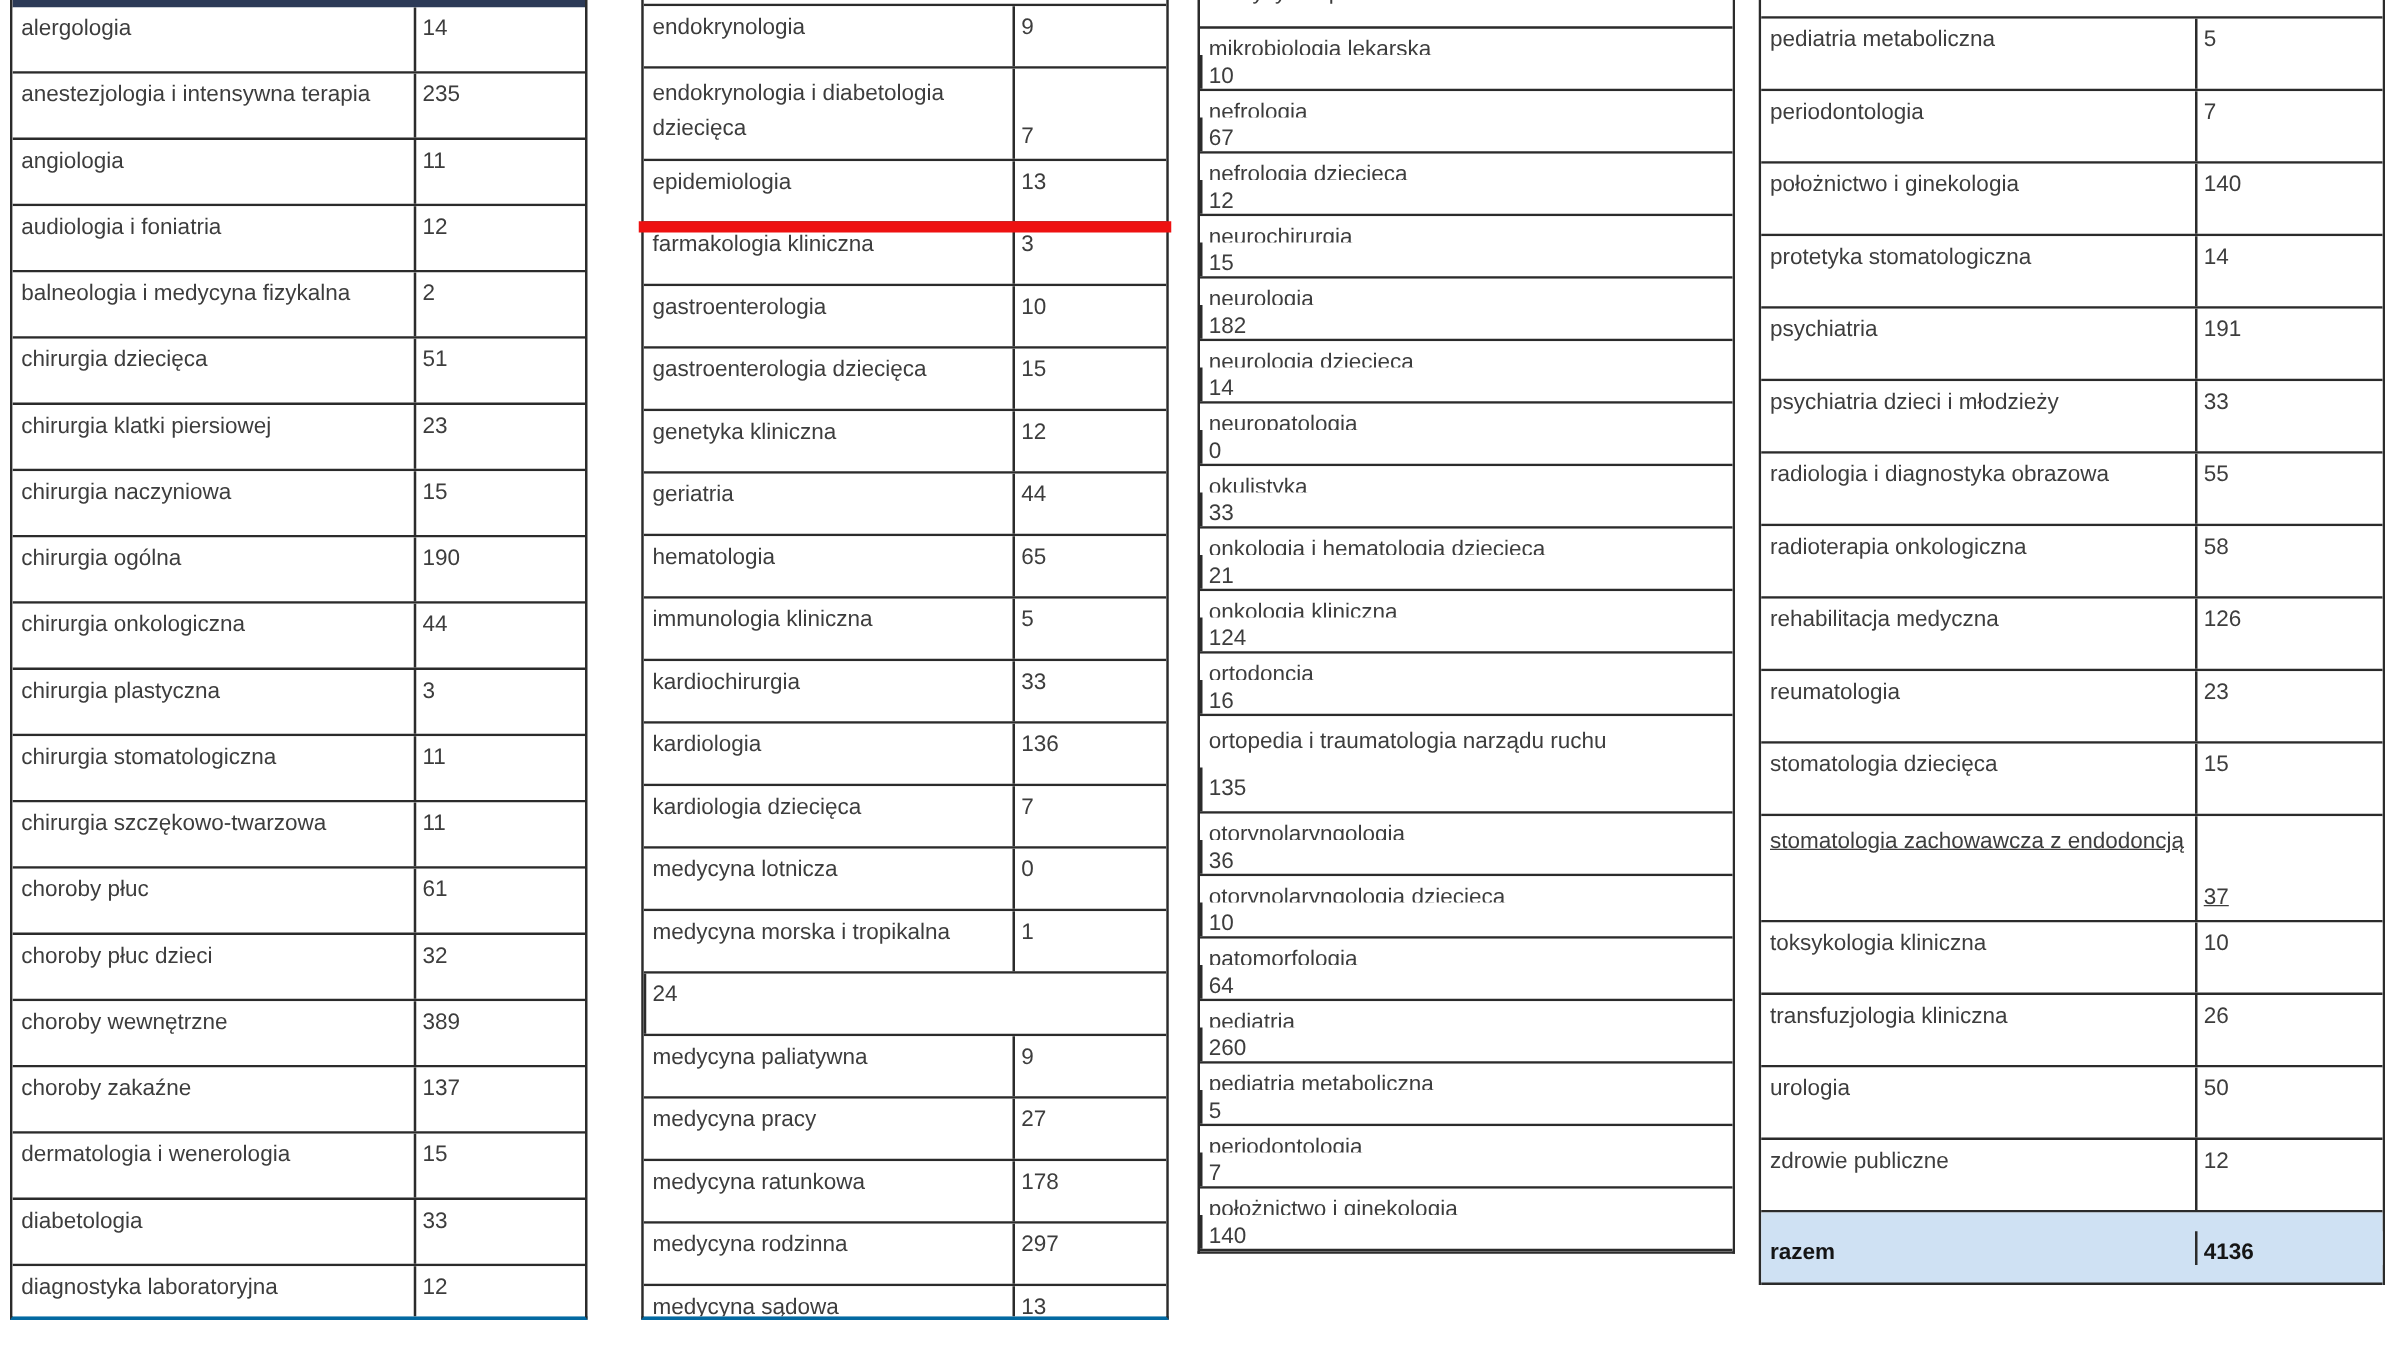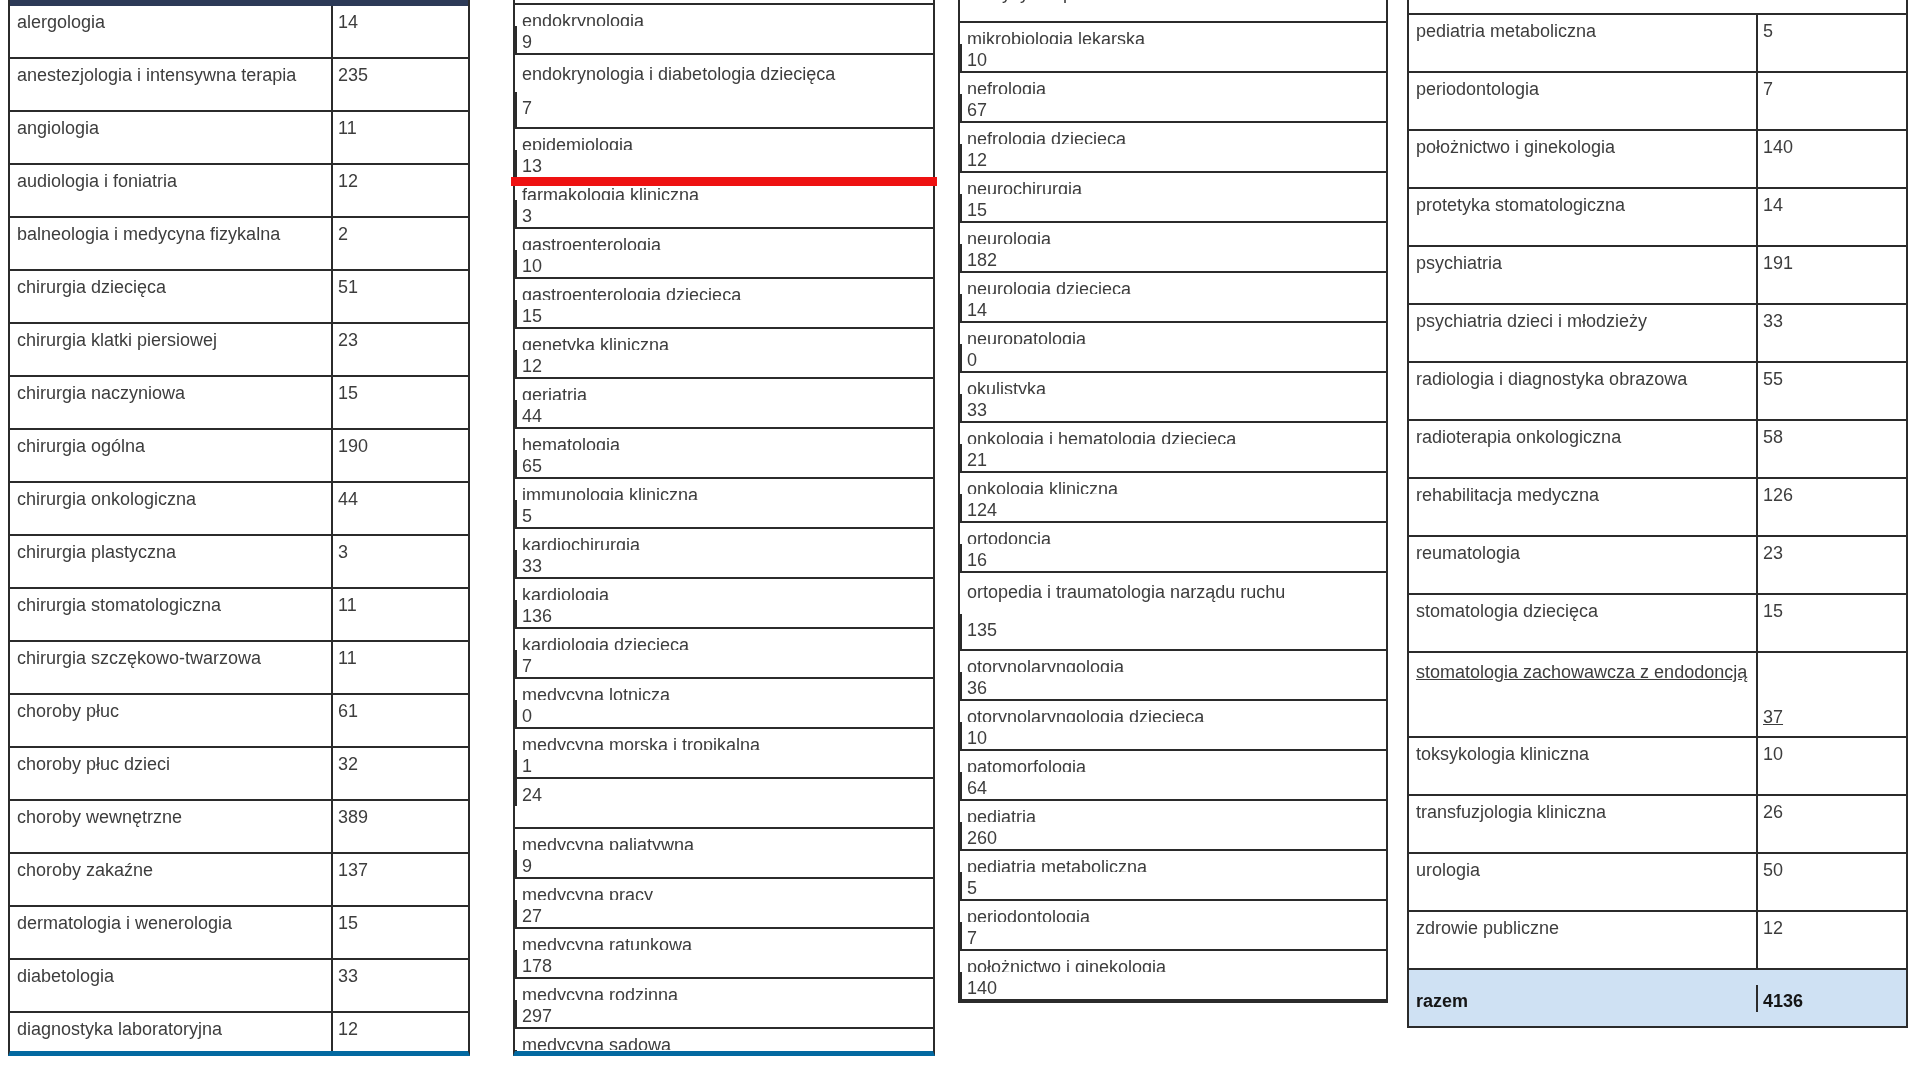"alergologia" .tbl.clipped { border-bottom: 5px solid #0369a1 -> 3px solid #0369a1 }
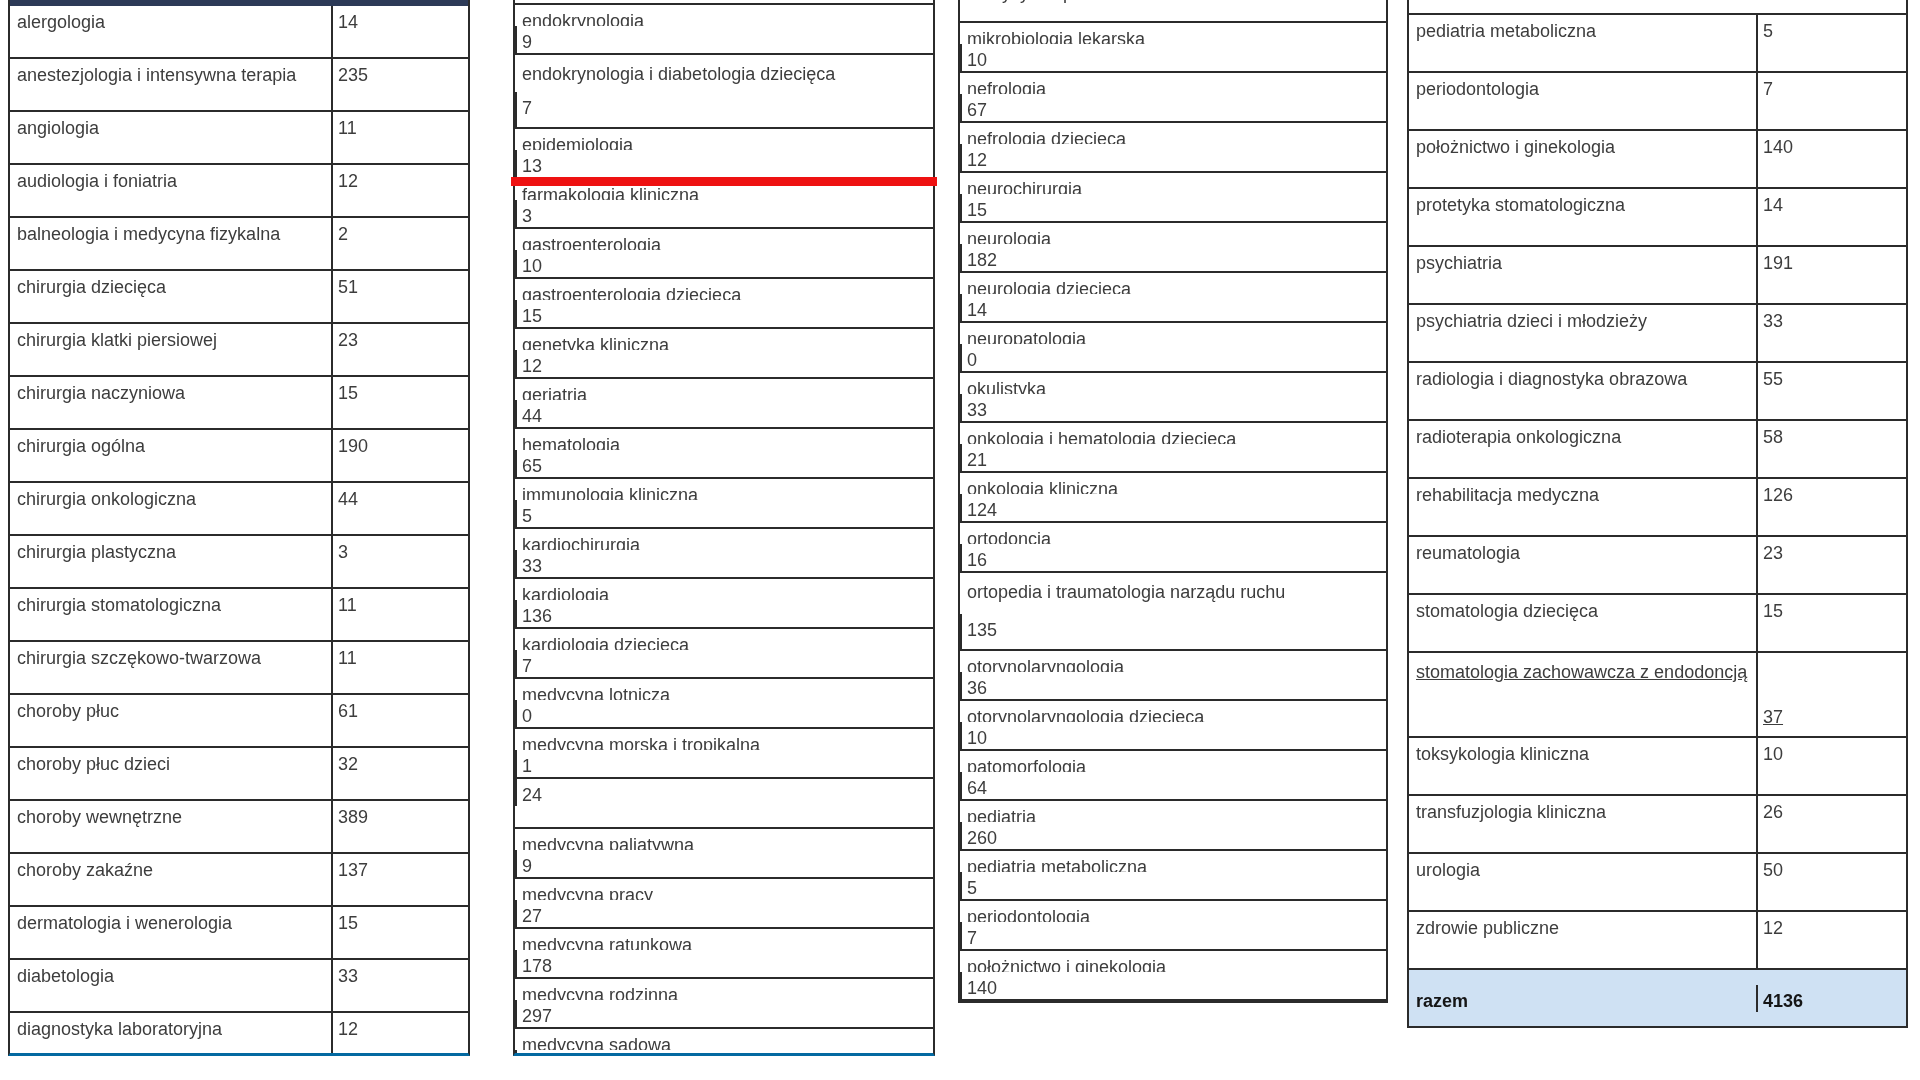"endokrynologia" .t2 .row { flex-direction: column -> none }
